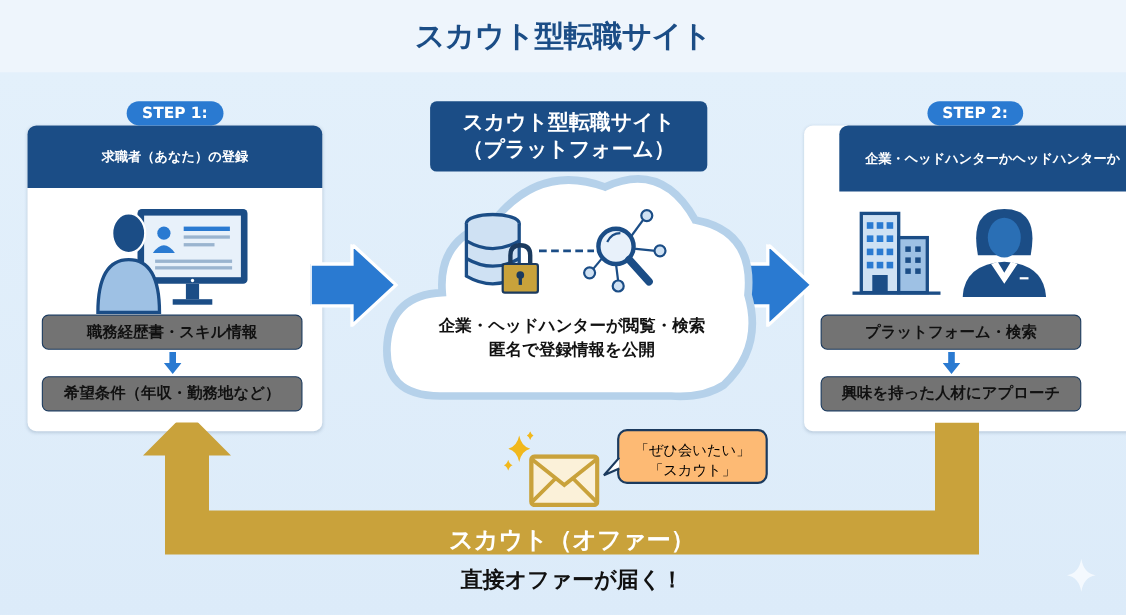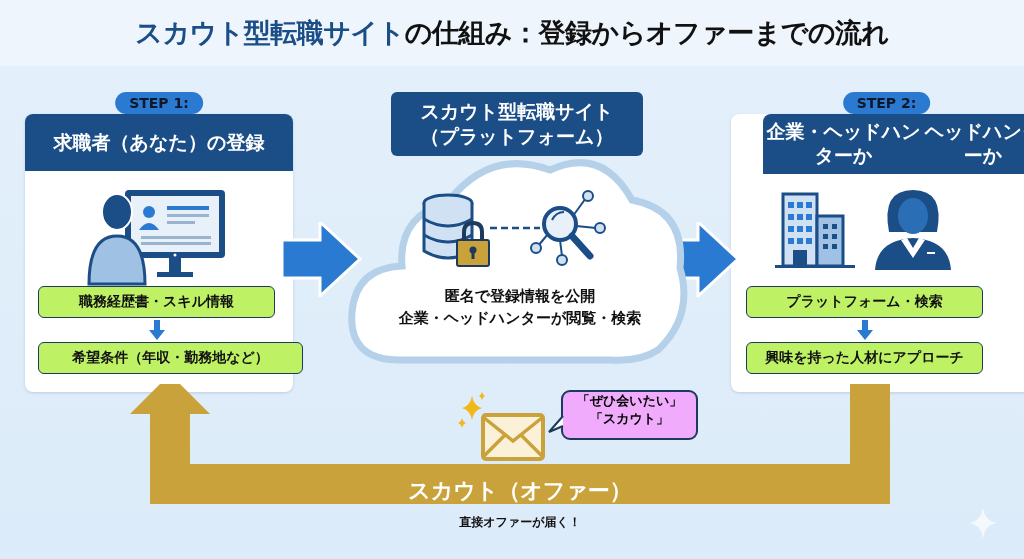"の仕組み：登録からオファーまでの流れ" span { html: <span>の仕組み：登録からオファーまでの流れ</span> -> none }
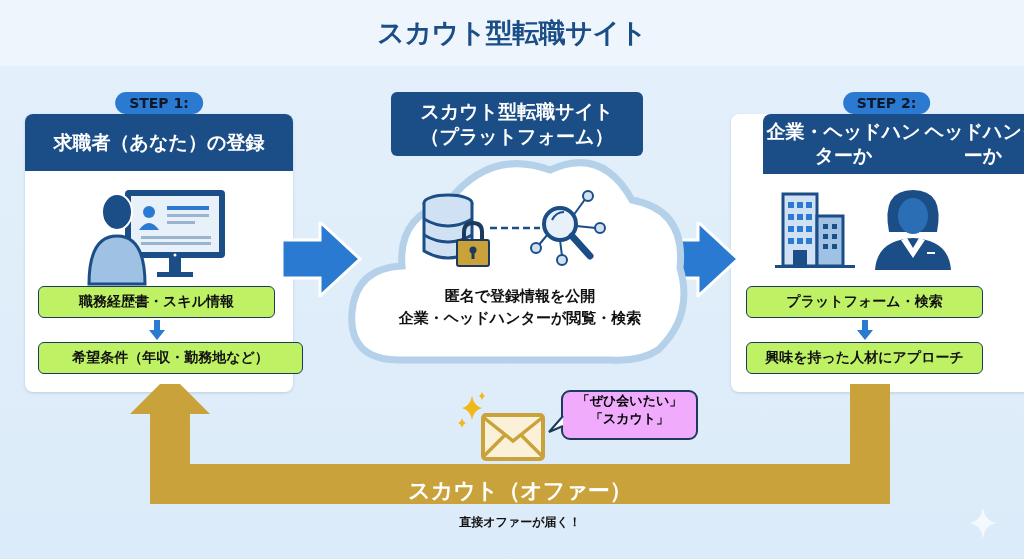"STEP 1:" .step-pill { color: #0f172a -> #ffffff }
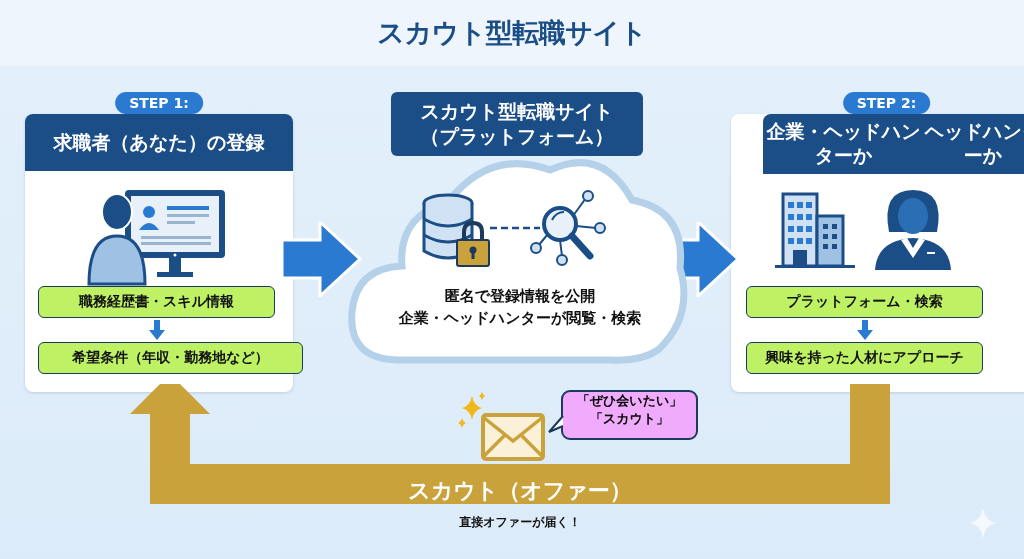"求職者（あなた）の登録" .card-head { font-size: 19px -> 12px }
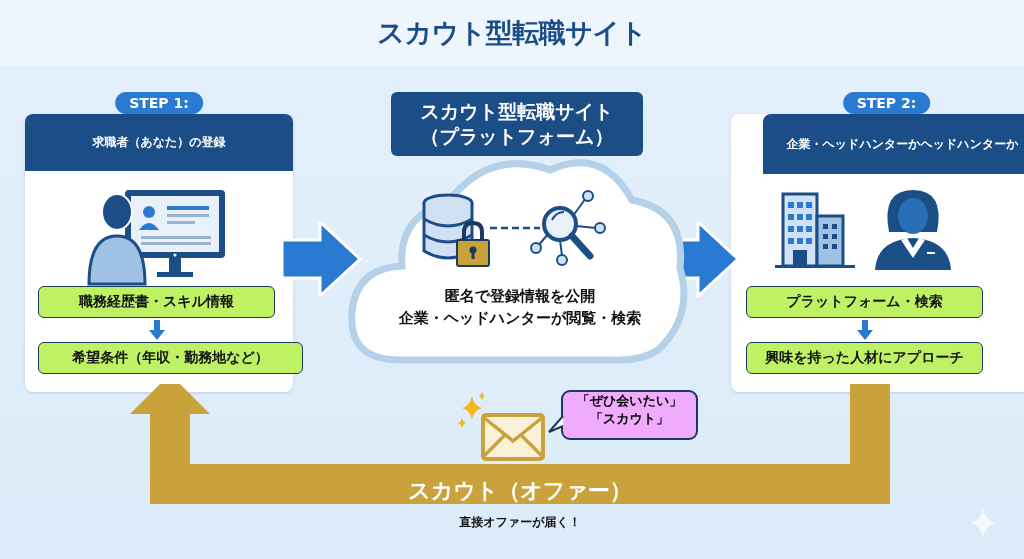"職務経歴書・スキル情報" .info-box { background: #bef264 -> #737373 }
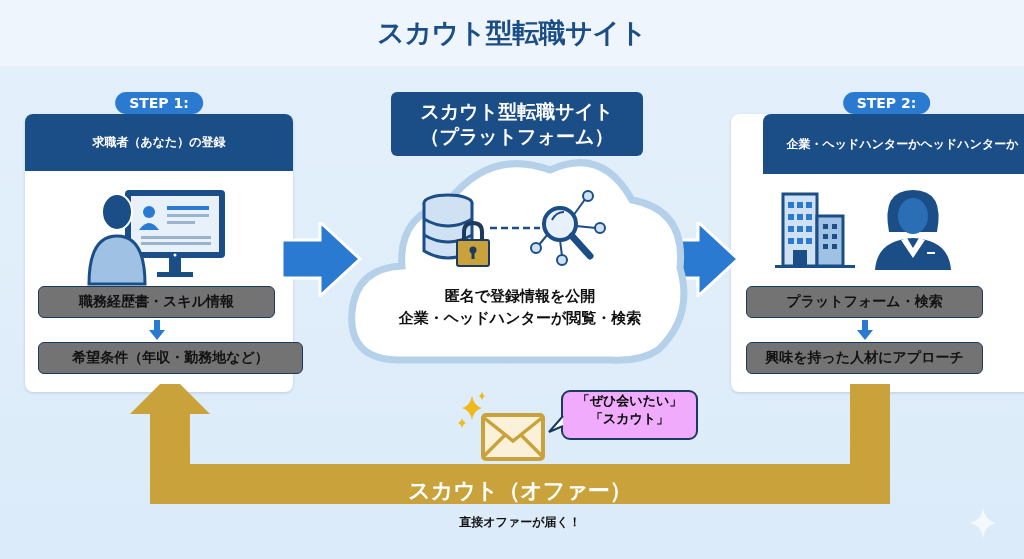"匿名で登録情報を公開" div { order: before "企業・ヘッドハンターが閲覧・検索" -> after "企業・ヘッドハンターが閲覧・検索" }
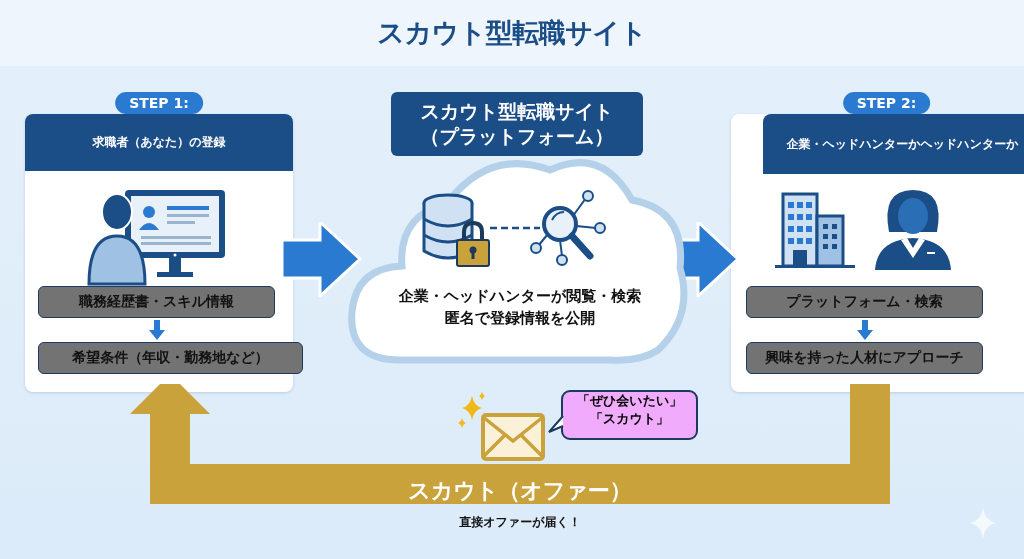"希望条件（年収・勤務地など）" div.info-box { width: 265px -> 237px }
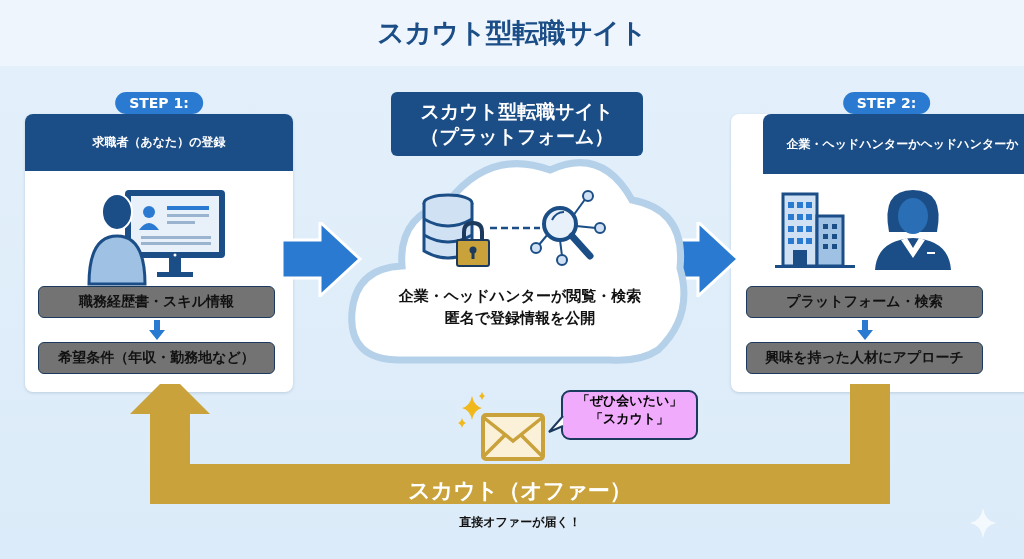"「ぜひ会いたい」" .bubble { background: #f0abfc -> #fdba74; font-weight: bold -> normal; justify-content: flex-start -> flex-end }
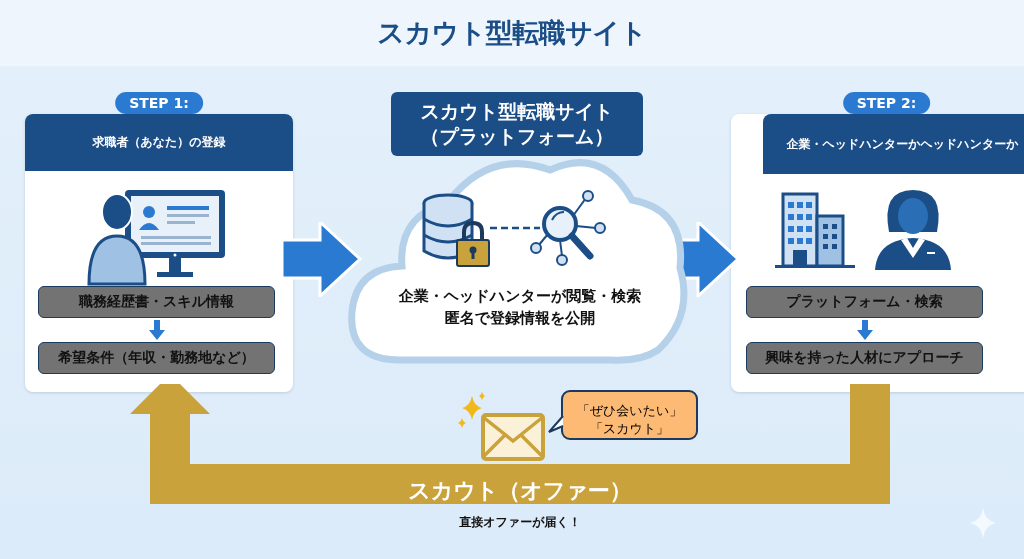"直接オファーが届く！" .offer-text { font-size: 12px -> 20px }
